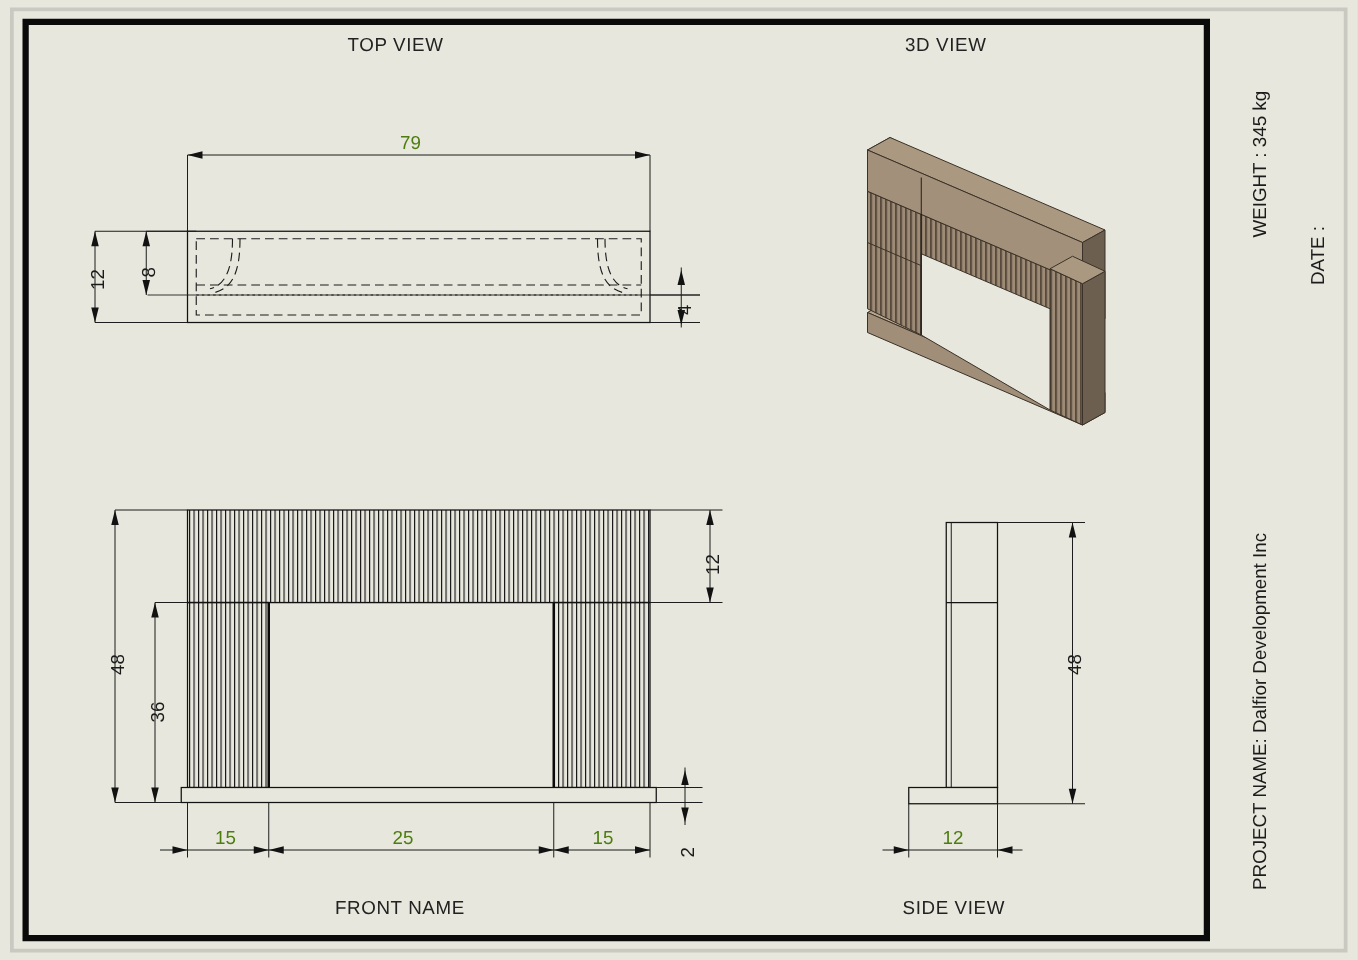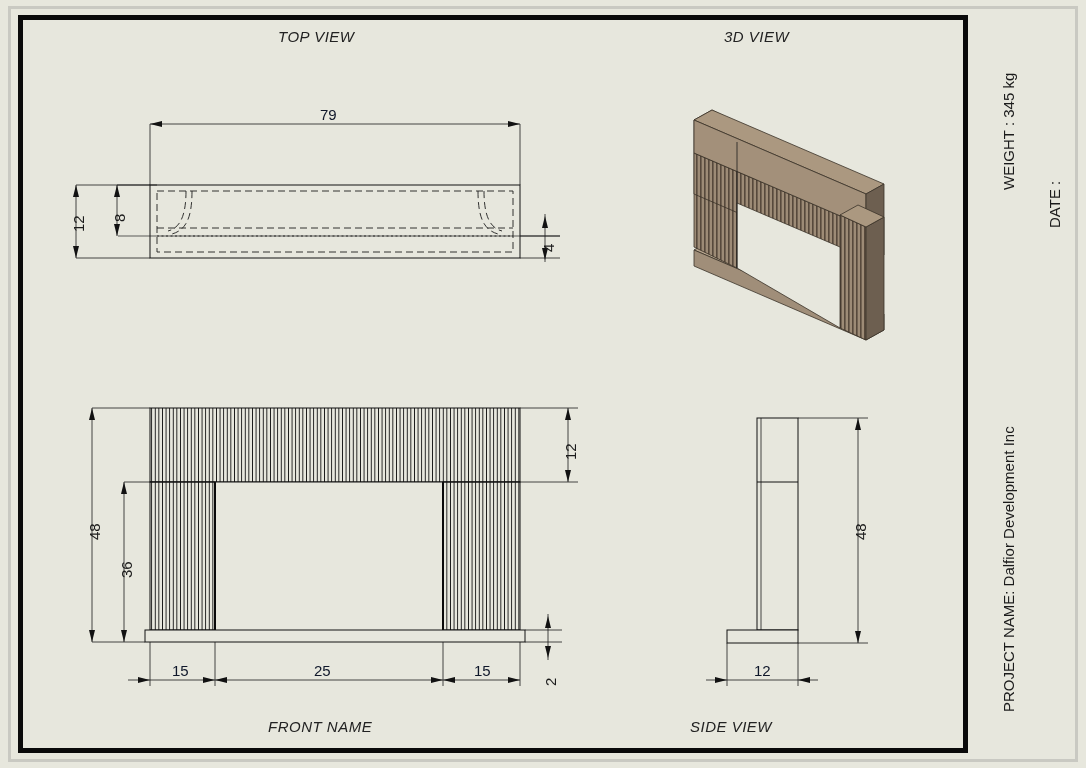"TOP VIEW" .viewtitle { font-style: italic -> none }
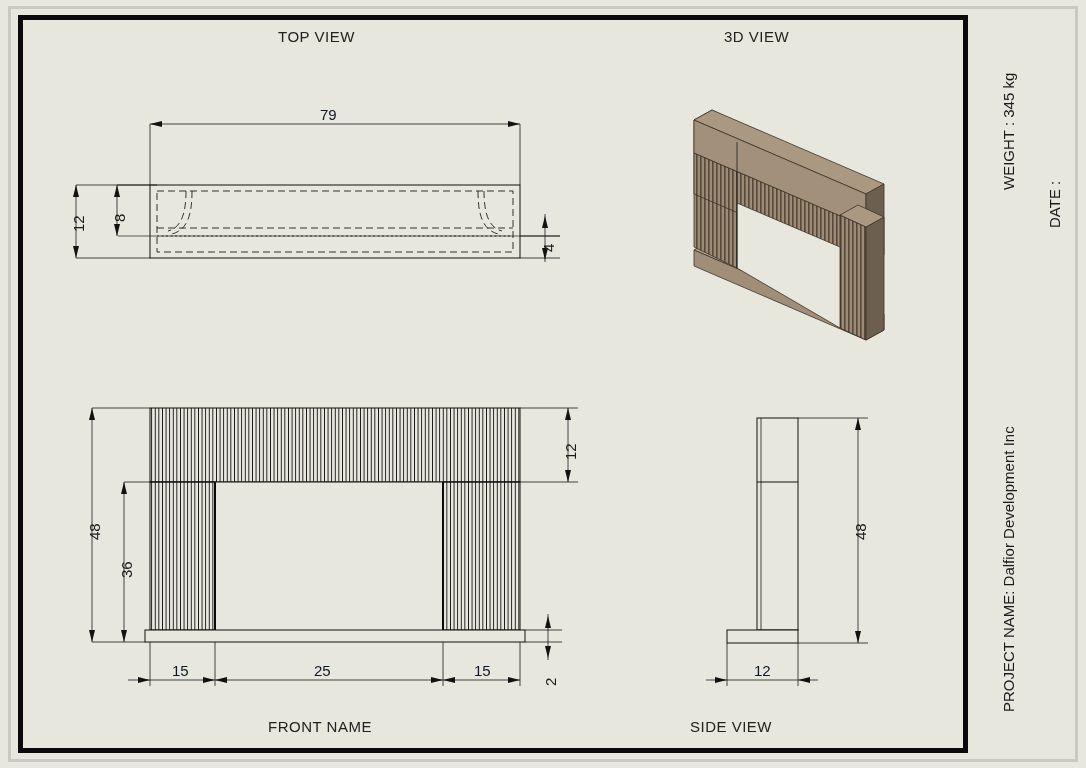"79" .dim { color: #0f172a -> #4d7c0f }
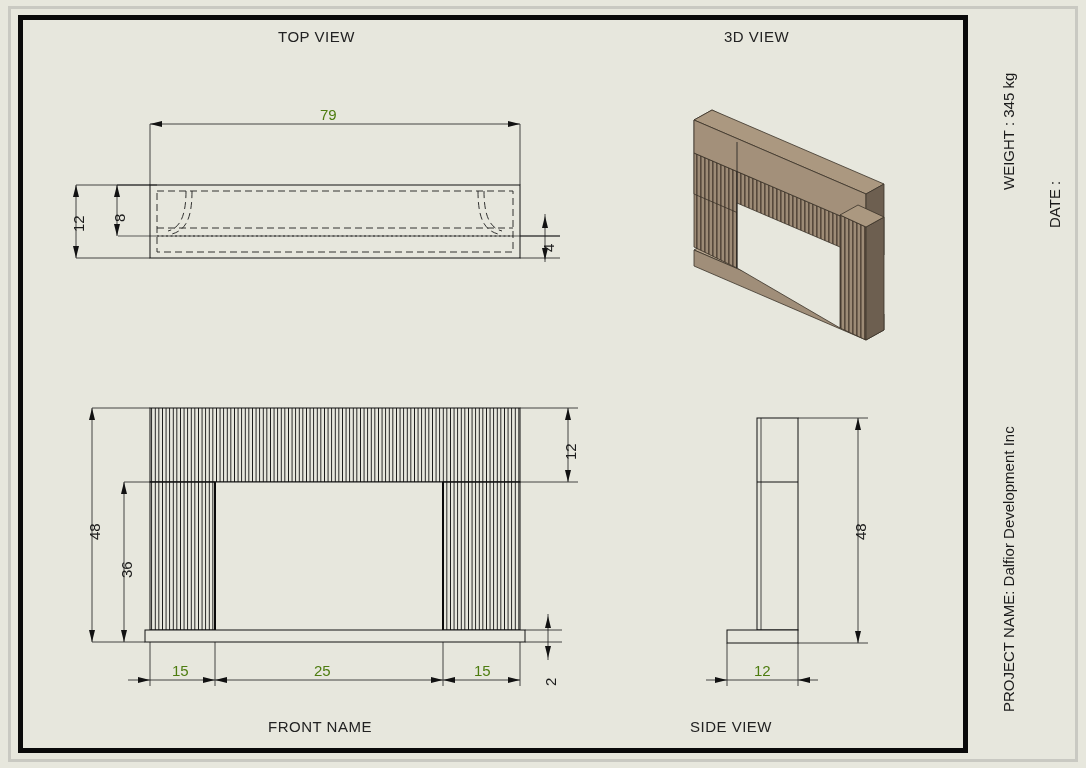"SIDE VIEW" div.lbl { left: 690px -> 722px }
